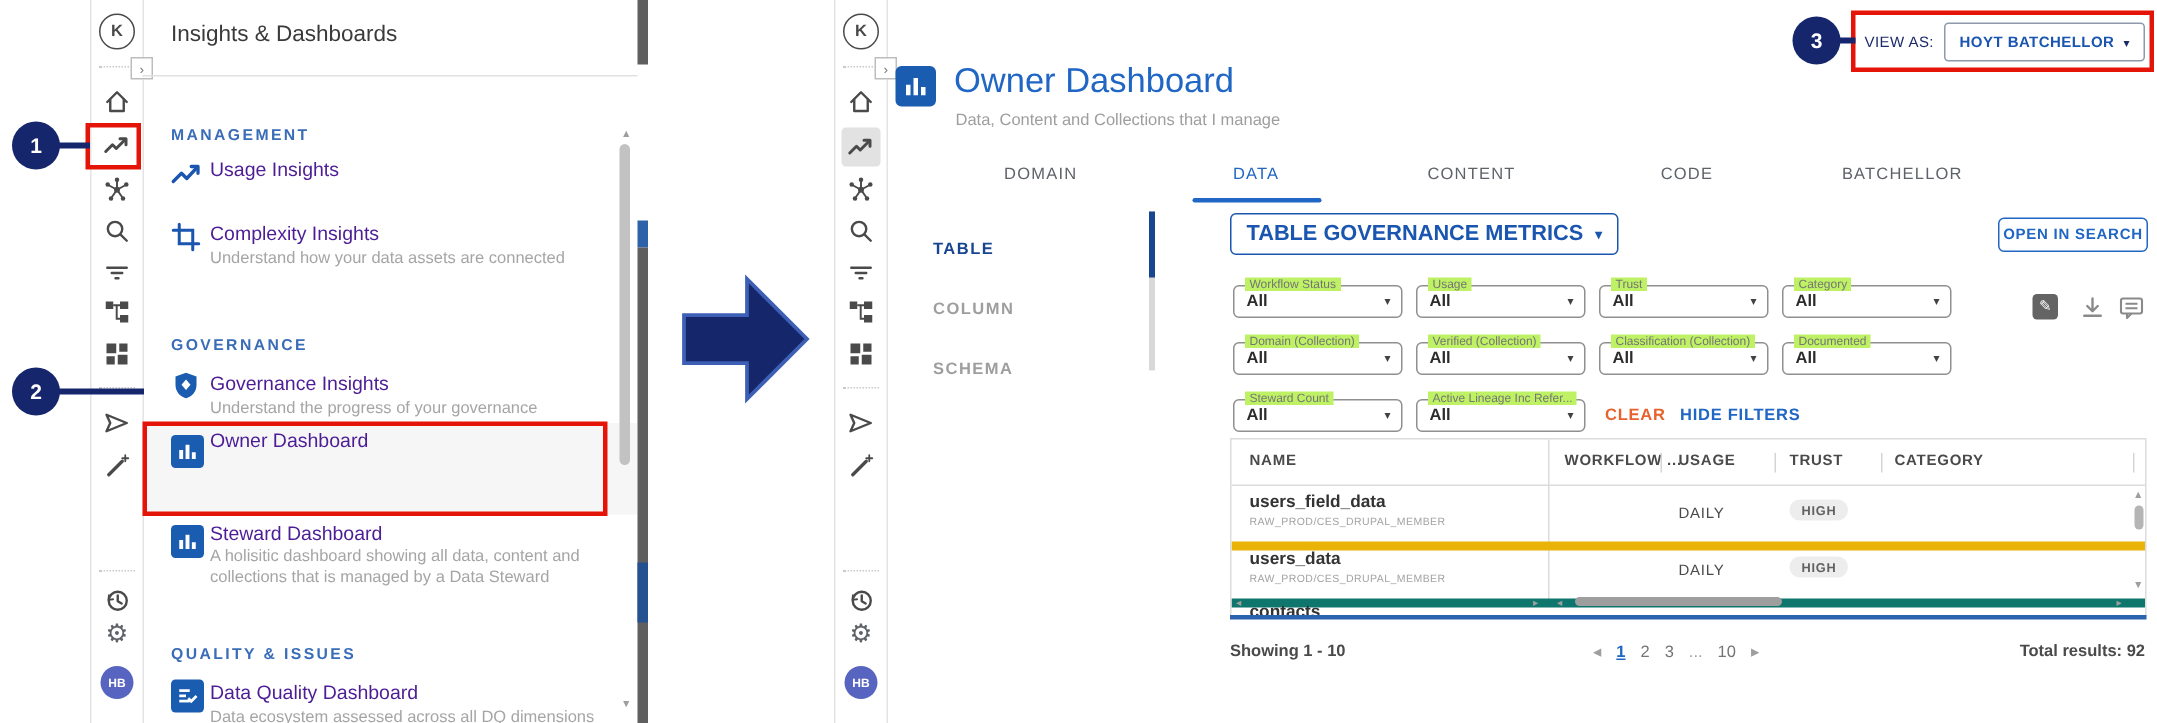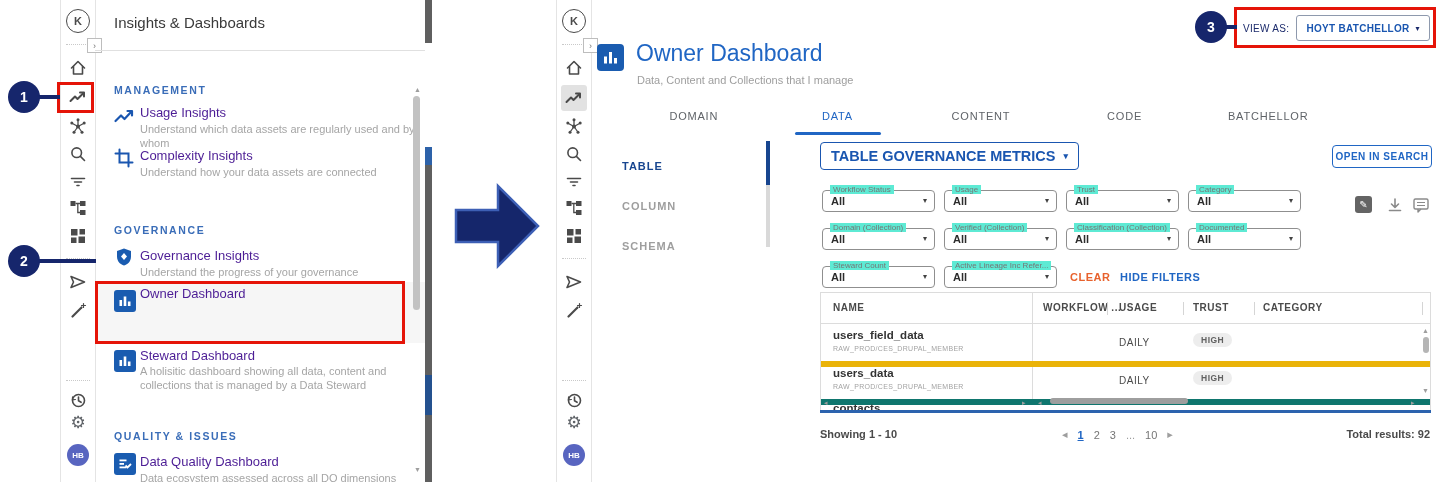"Understand which data assets are" div.abs { html: <div>Understand which data assets are regularly used and by whom</div> -> none }
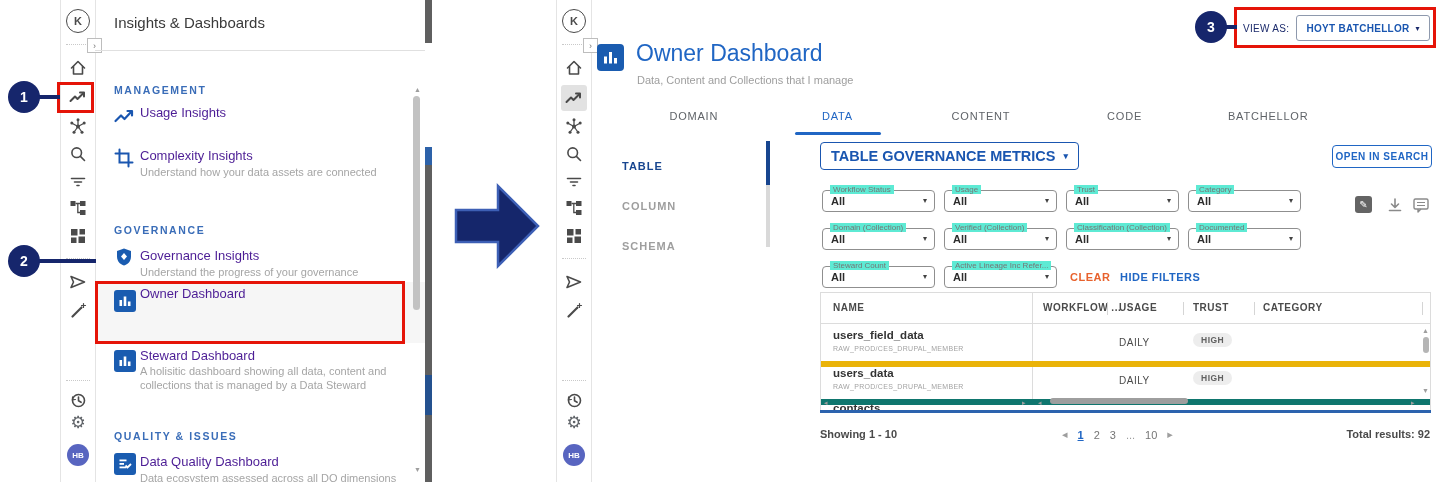"Workflow Status" .dd .lbl { background: #5eead4 -> #bef264 }
